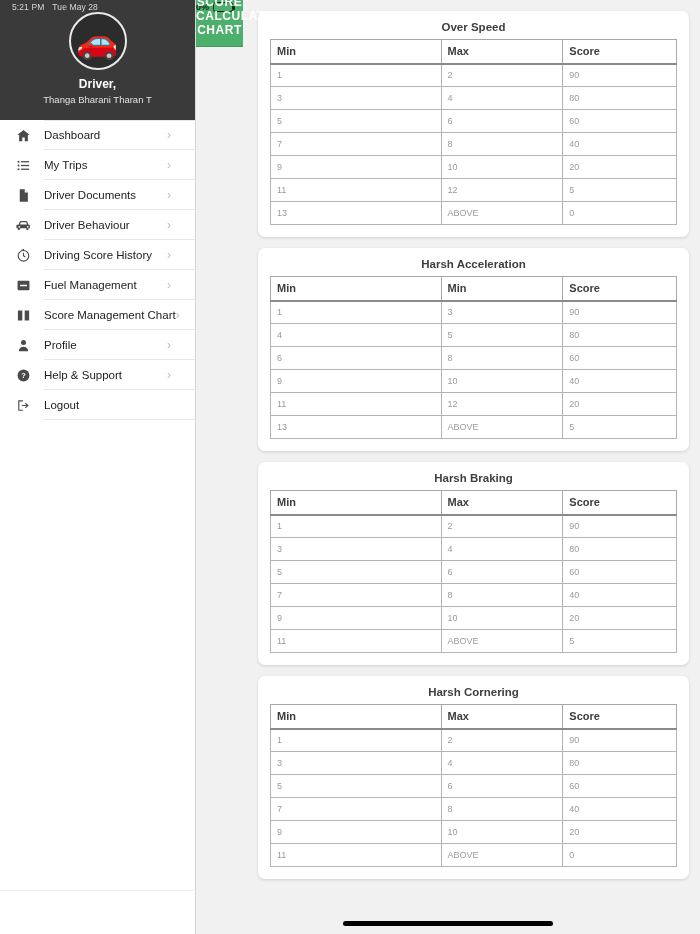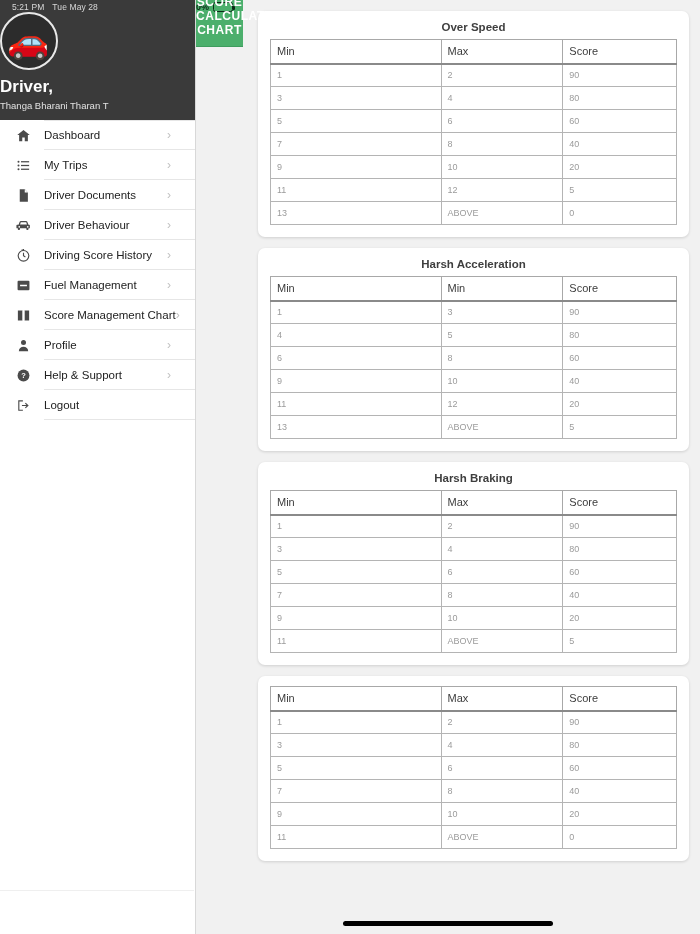"5:21 PM" .sidebar-head { align-items: flex-start -> center }
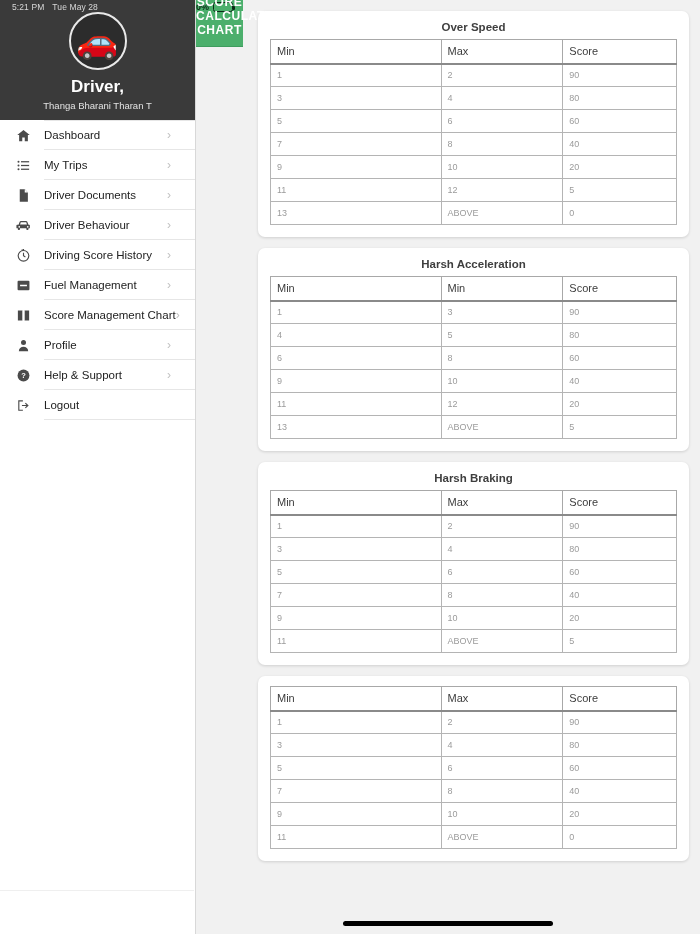"Min" table.score-table th { font-weight: normal -> bold }
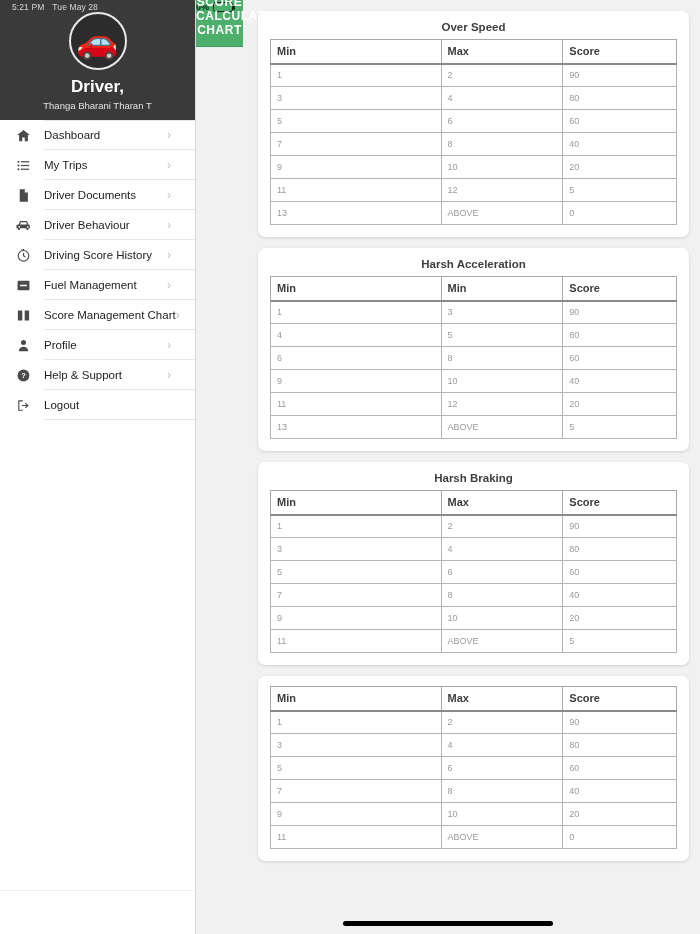"Driver," .driver-title { font-size: 17px -> 12px }
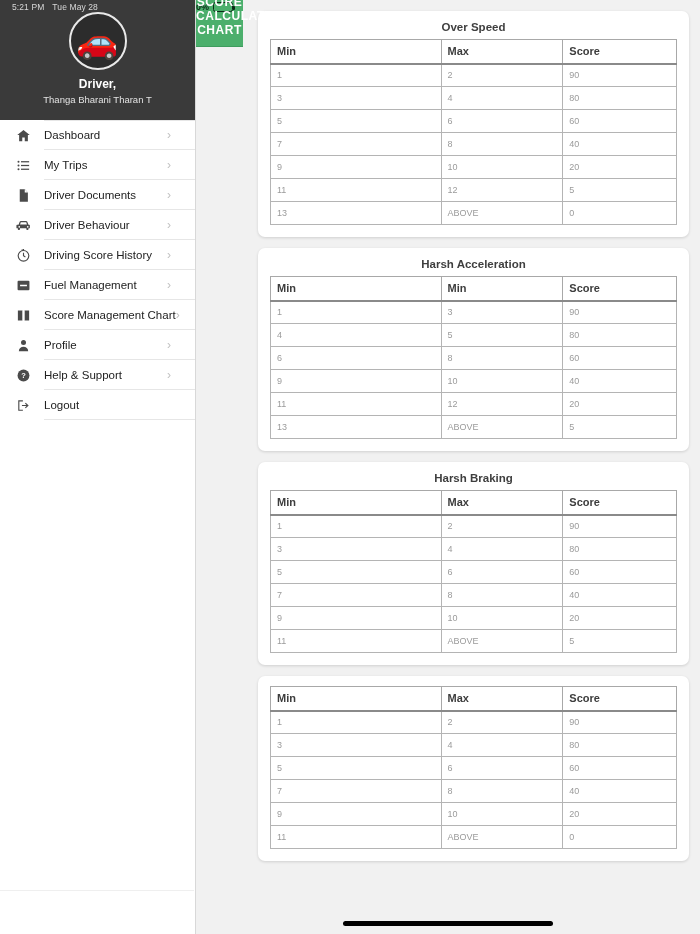"Harsh Cornering" div.card-title { html: none -> <div>Harsh Cornering</div> }
